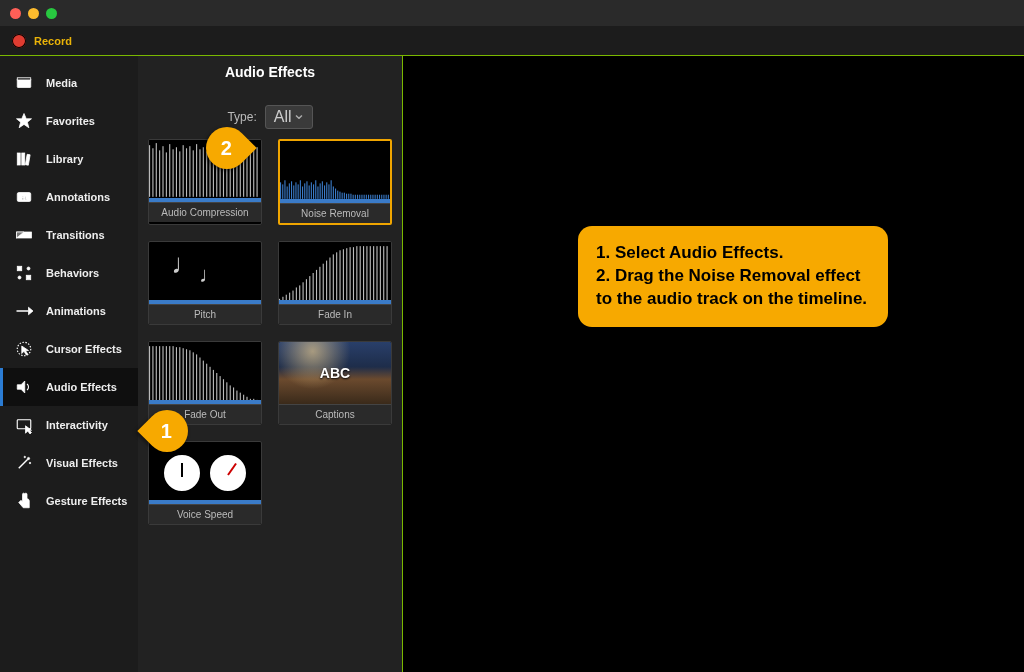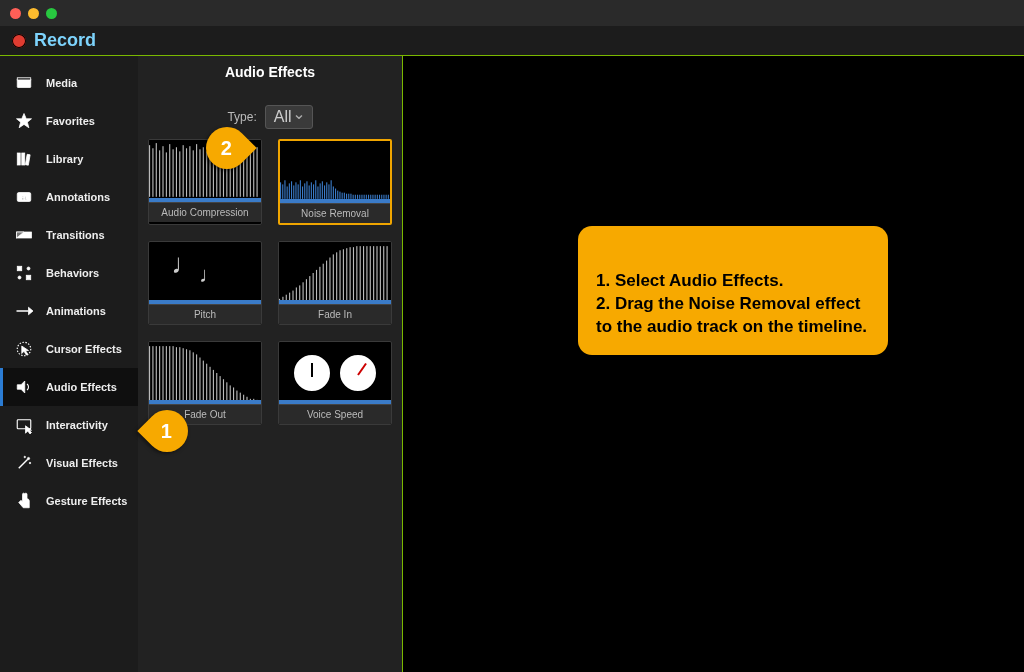"Record" .rec-label { color: #7dd3fc -> #eab308; font-size: 18px -> 11px }
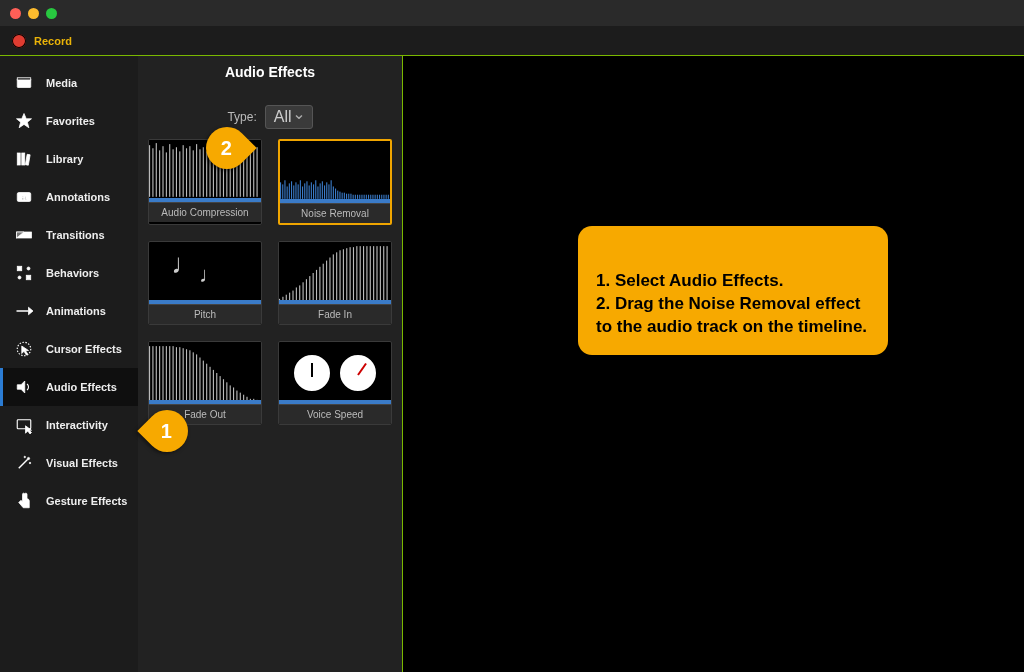"1. Select Audio Effects." div { margin-top: 28px -> none }
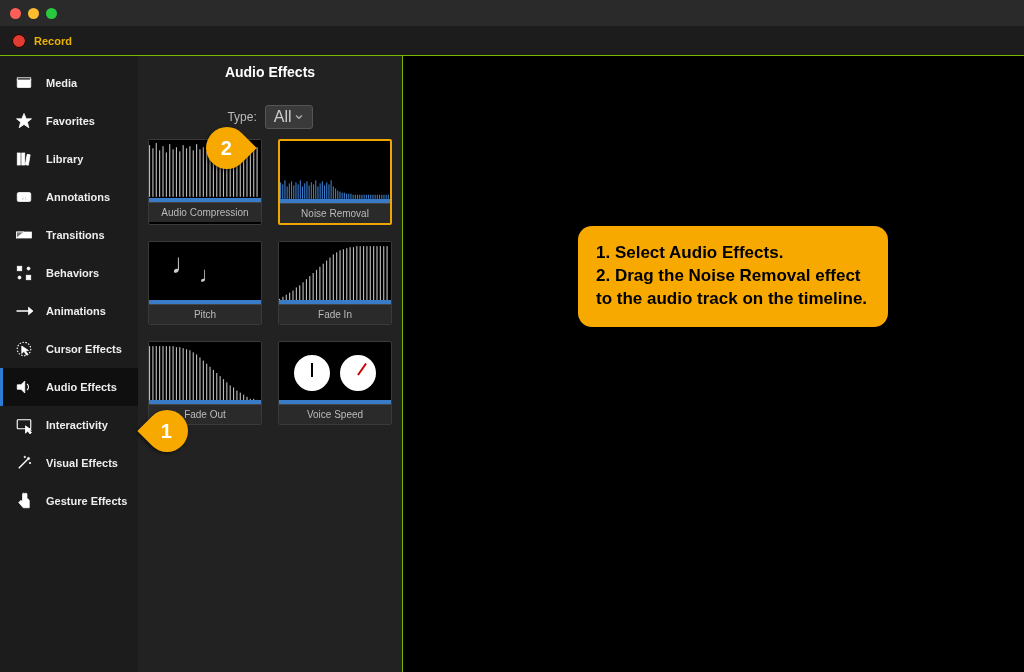"ABC" div.effect { html: none -> <div> <div> <div></div> <div>ABC</div> </div> <div>Captions</div> </div> }
